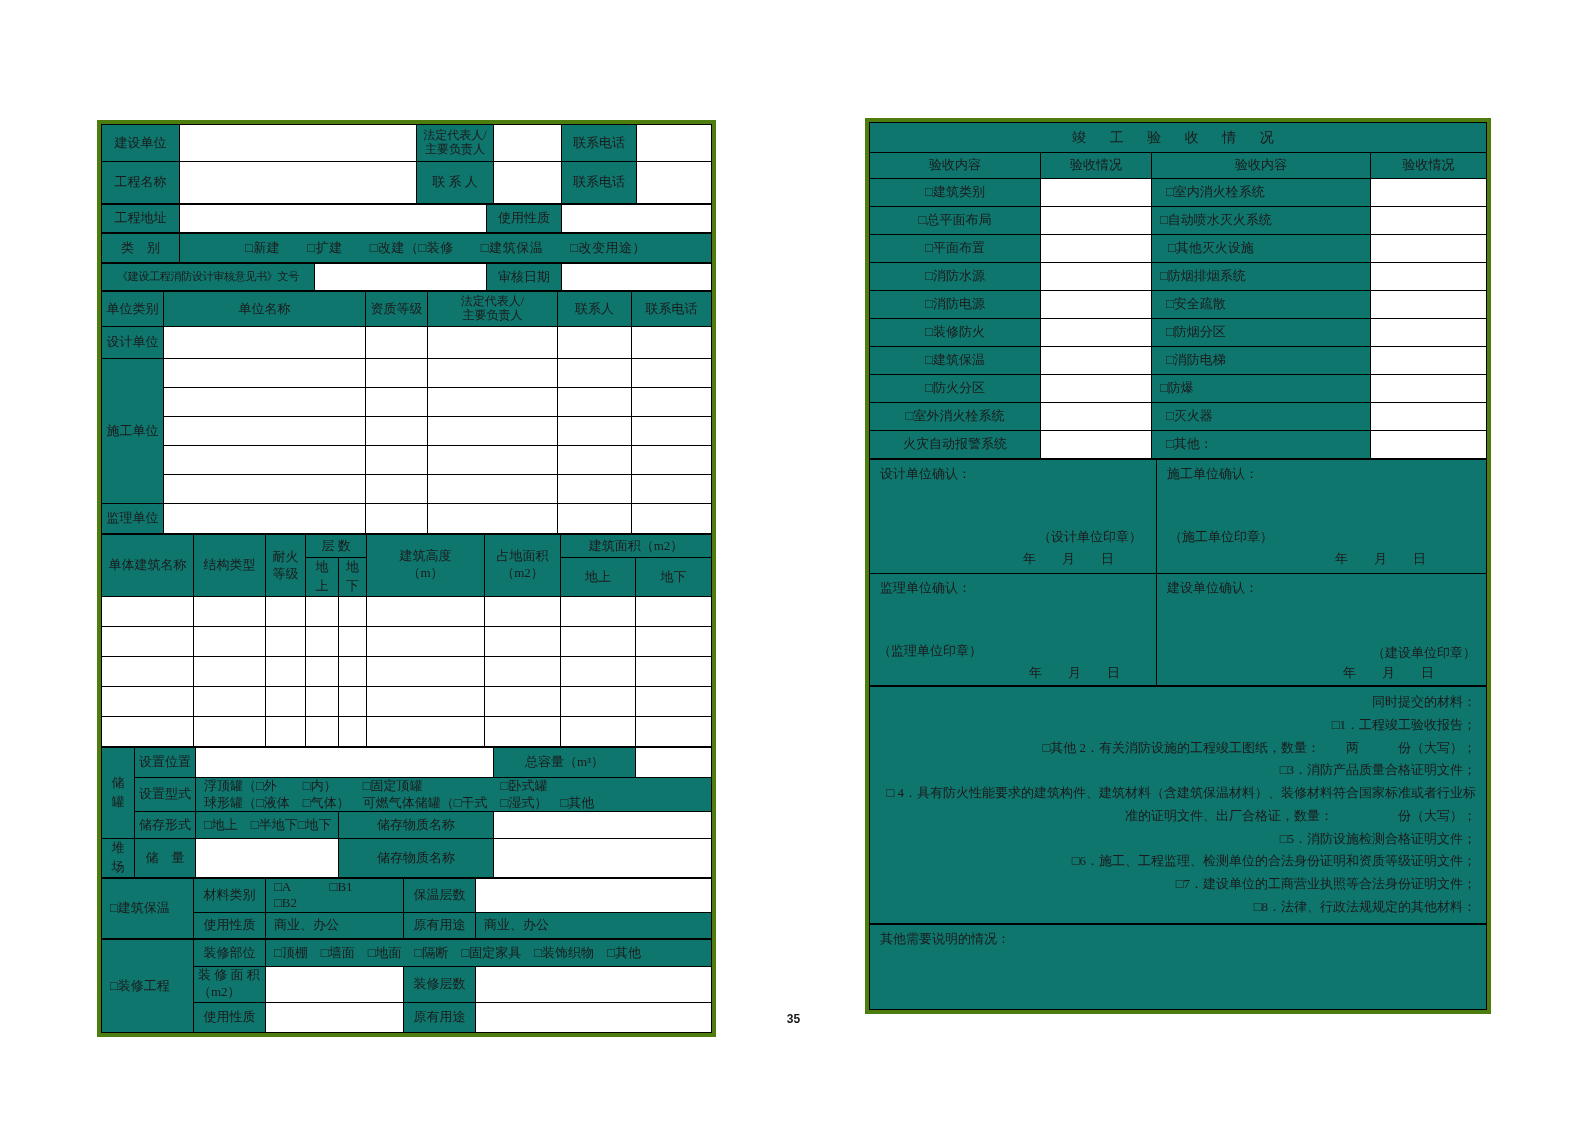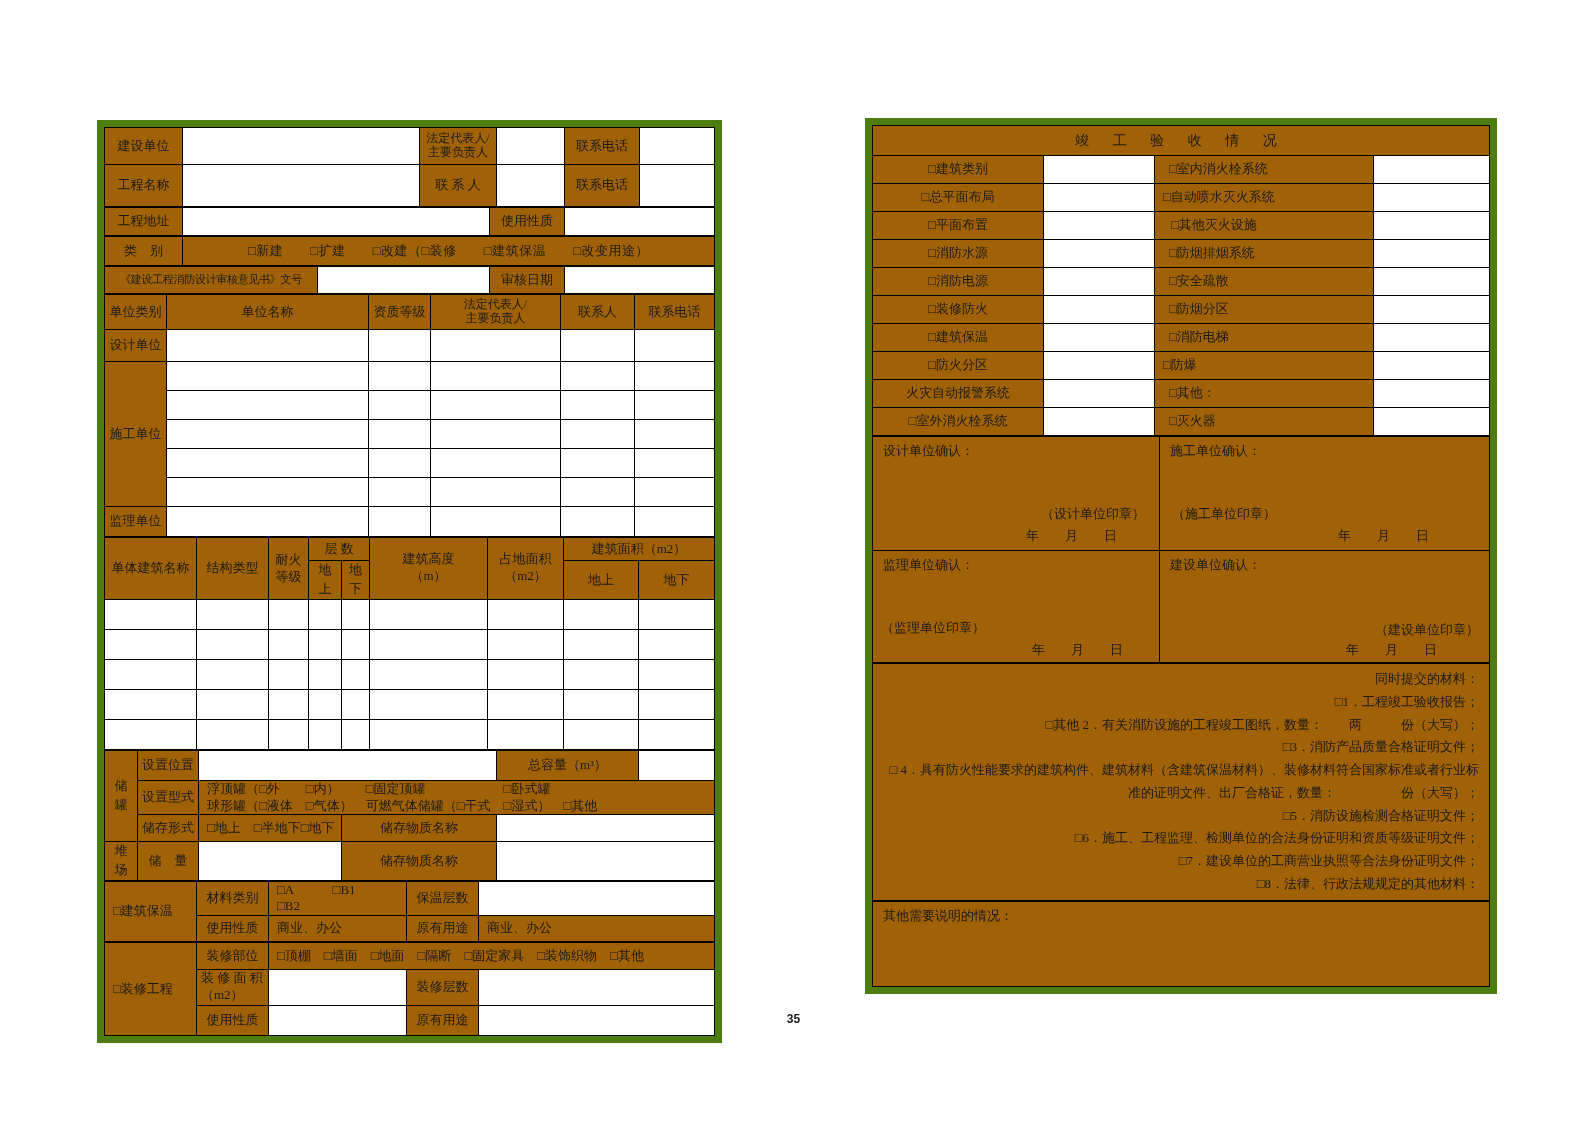"建设单位" .tblwrap { background: #a16207 -> #0f766e; border: 7px solid #4d7c0f -> 4px solid #4d7c0f }
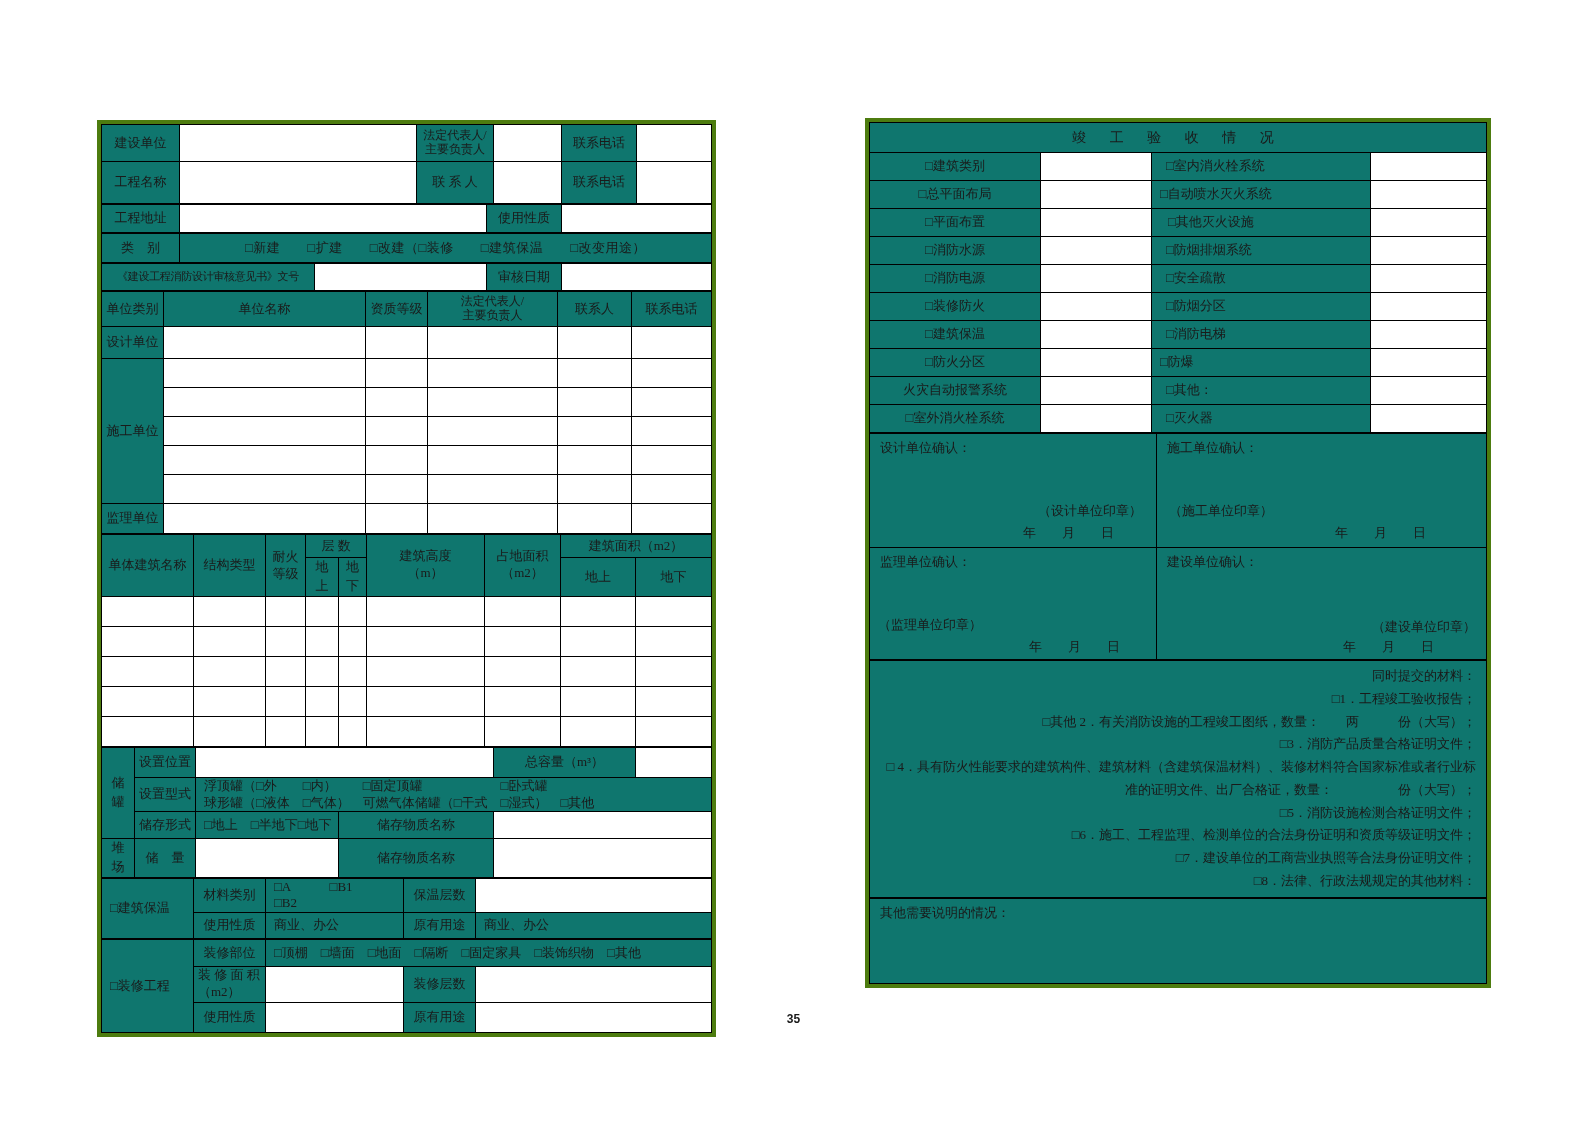"验收内容" tr { html: none -> <tr> <td>验收内容</td> <td>验收情况</td> <td>验收内容</td> <td>验收情况</td> </tr> }
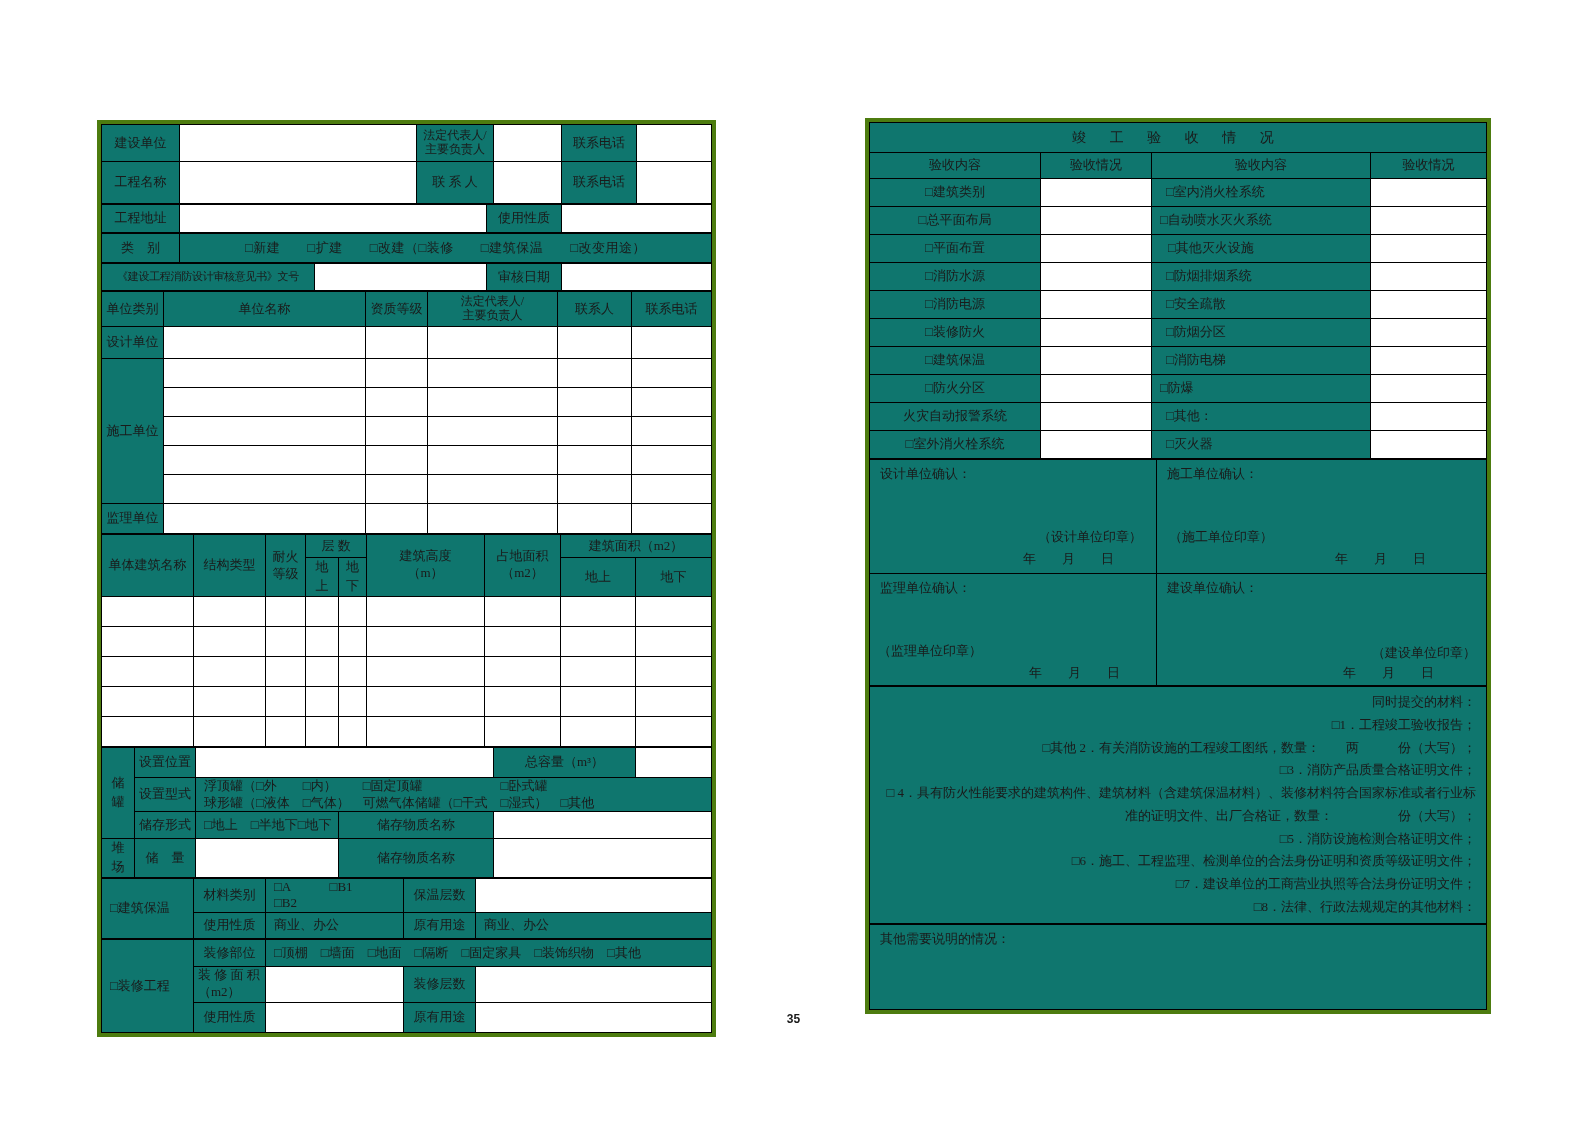"□防烟排烟系统" td.l { padding-left: 14px -> 8px }
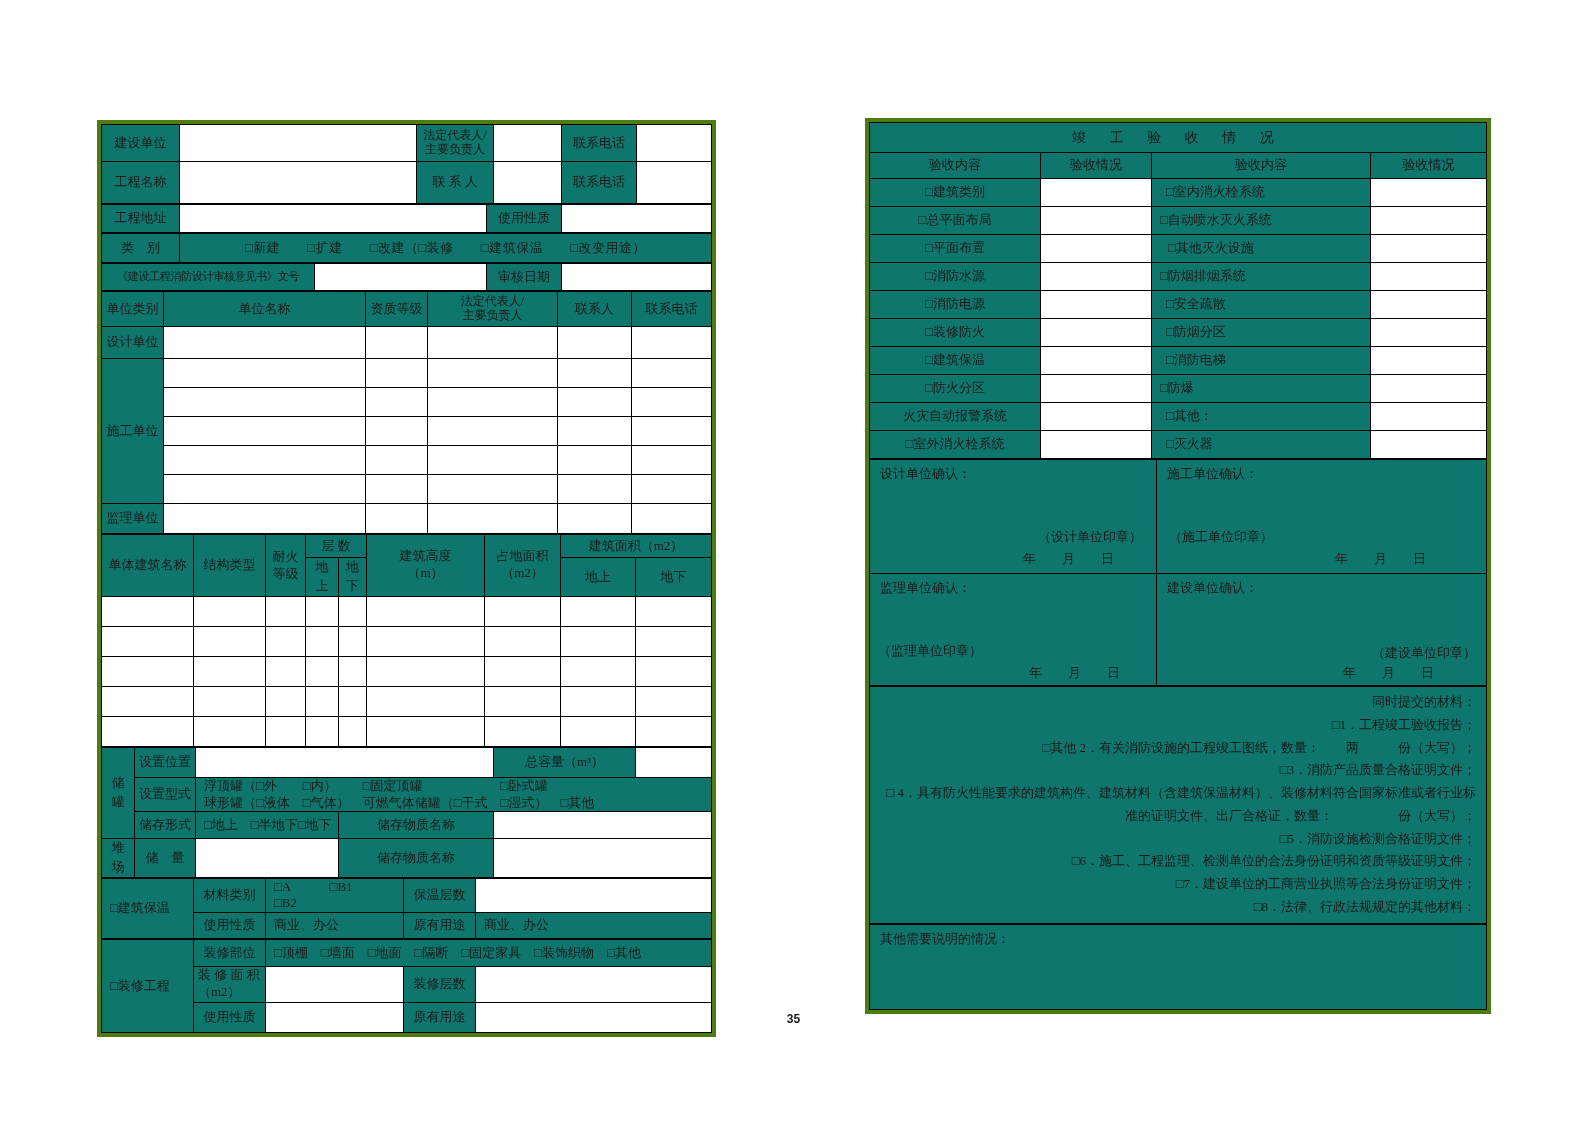"火灾自动报警系统" tr { order: before "□室外消火栓系统" -> after "□室外消火栓系统" }
